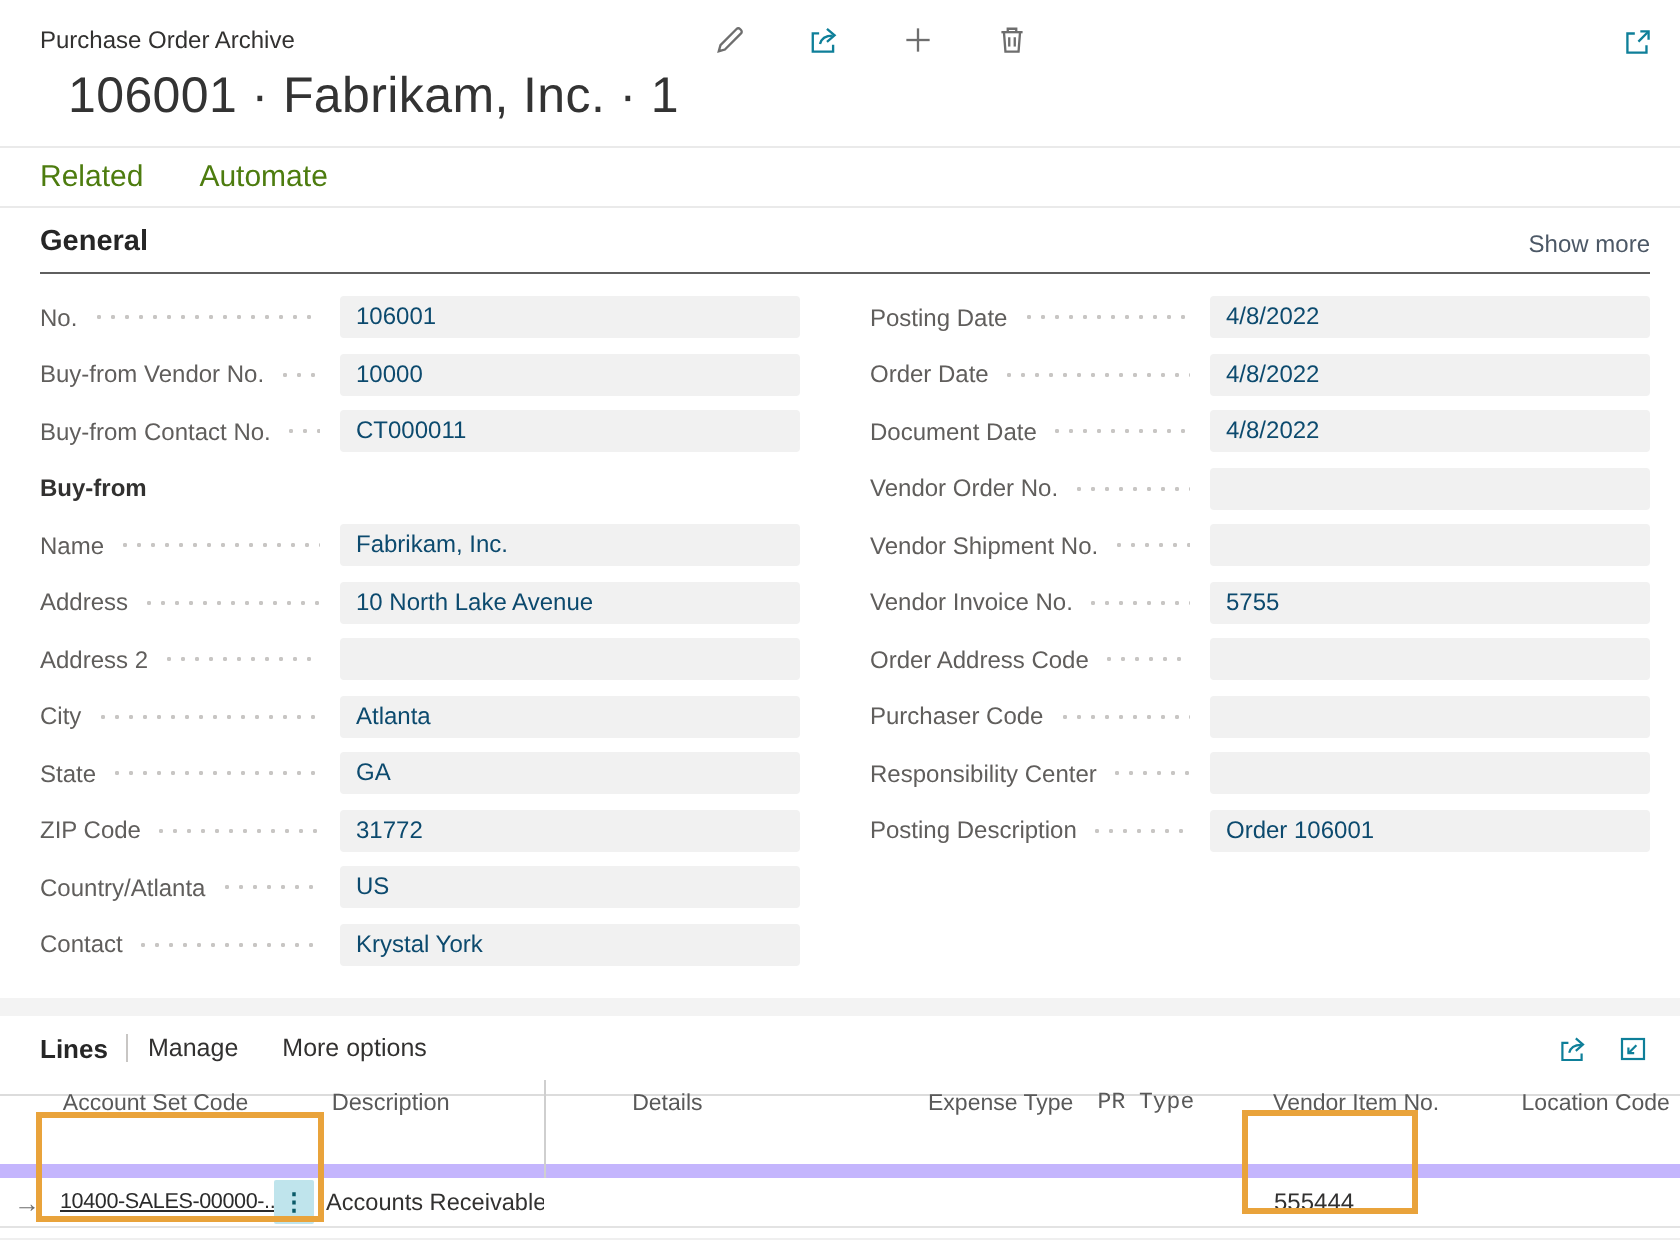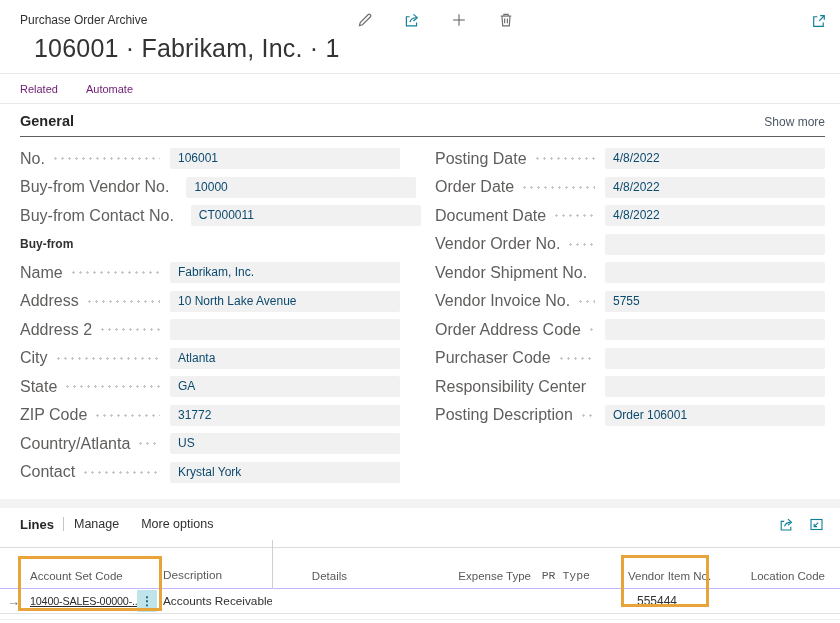"Related" .menu-item { color: #701a75 -> #4d7c0f; font-size: 11px -> 15px }
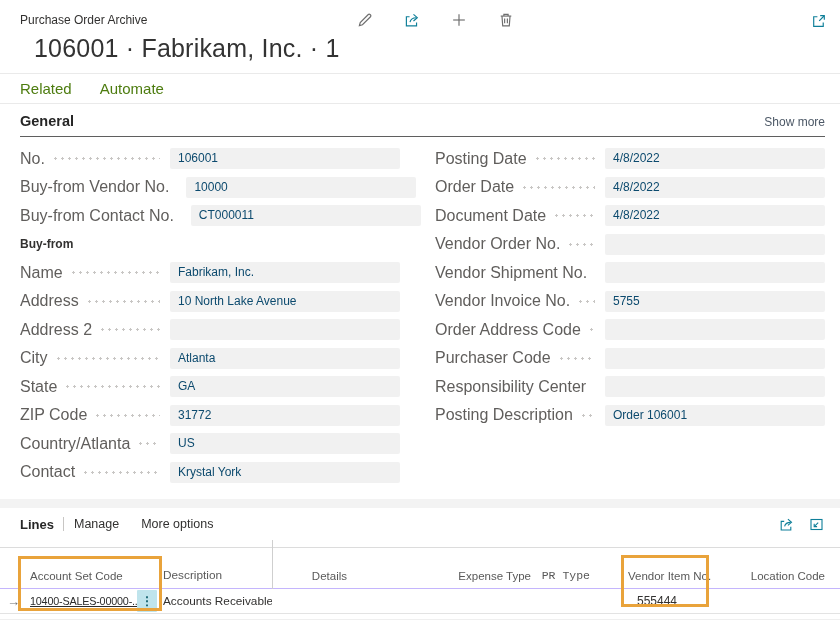"No." .flabel { font-size: 16px -> 12px }
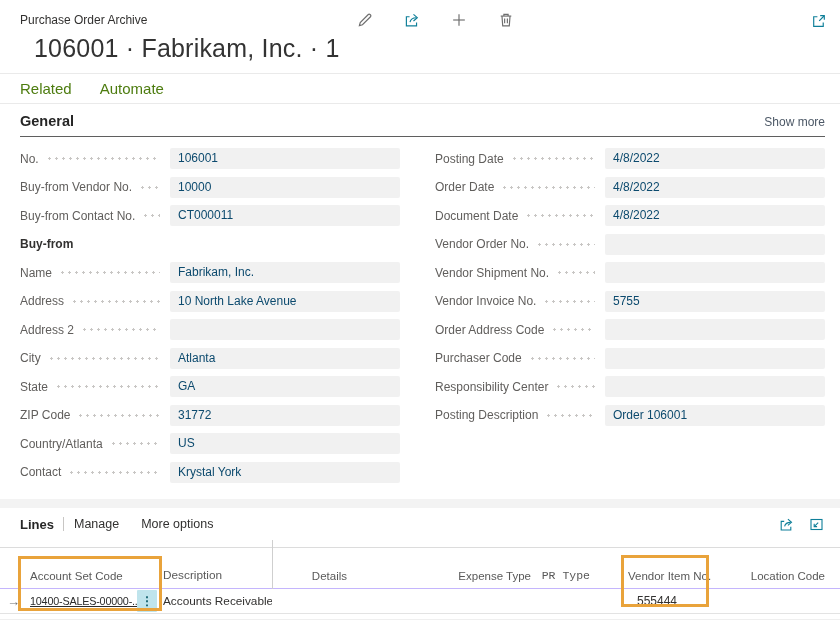"Account Set Code" .ghead { border-bottom: 1px solid #c4b5fd -> 7px solid #c4b5fd; justify-content: none -> space-between; padding-bottom: 6px -> 24px }
